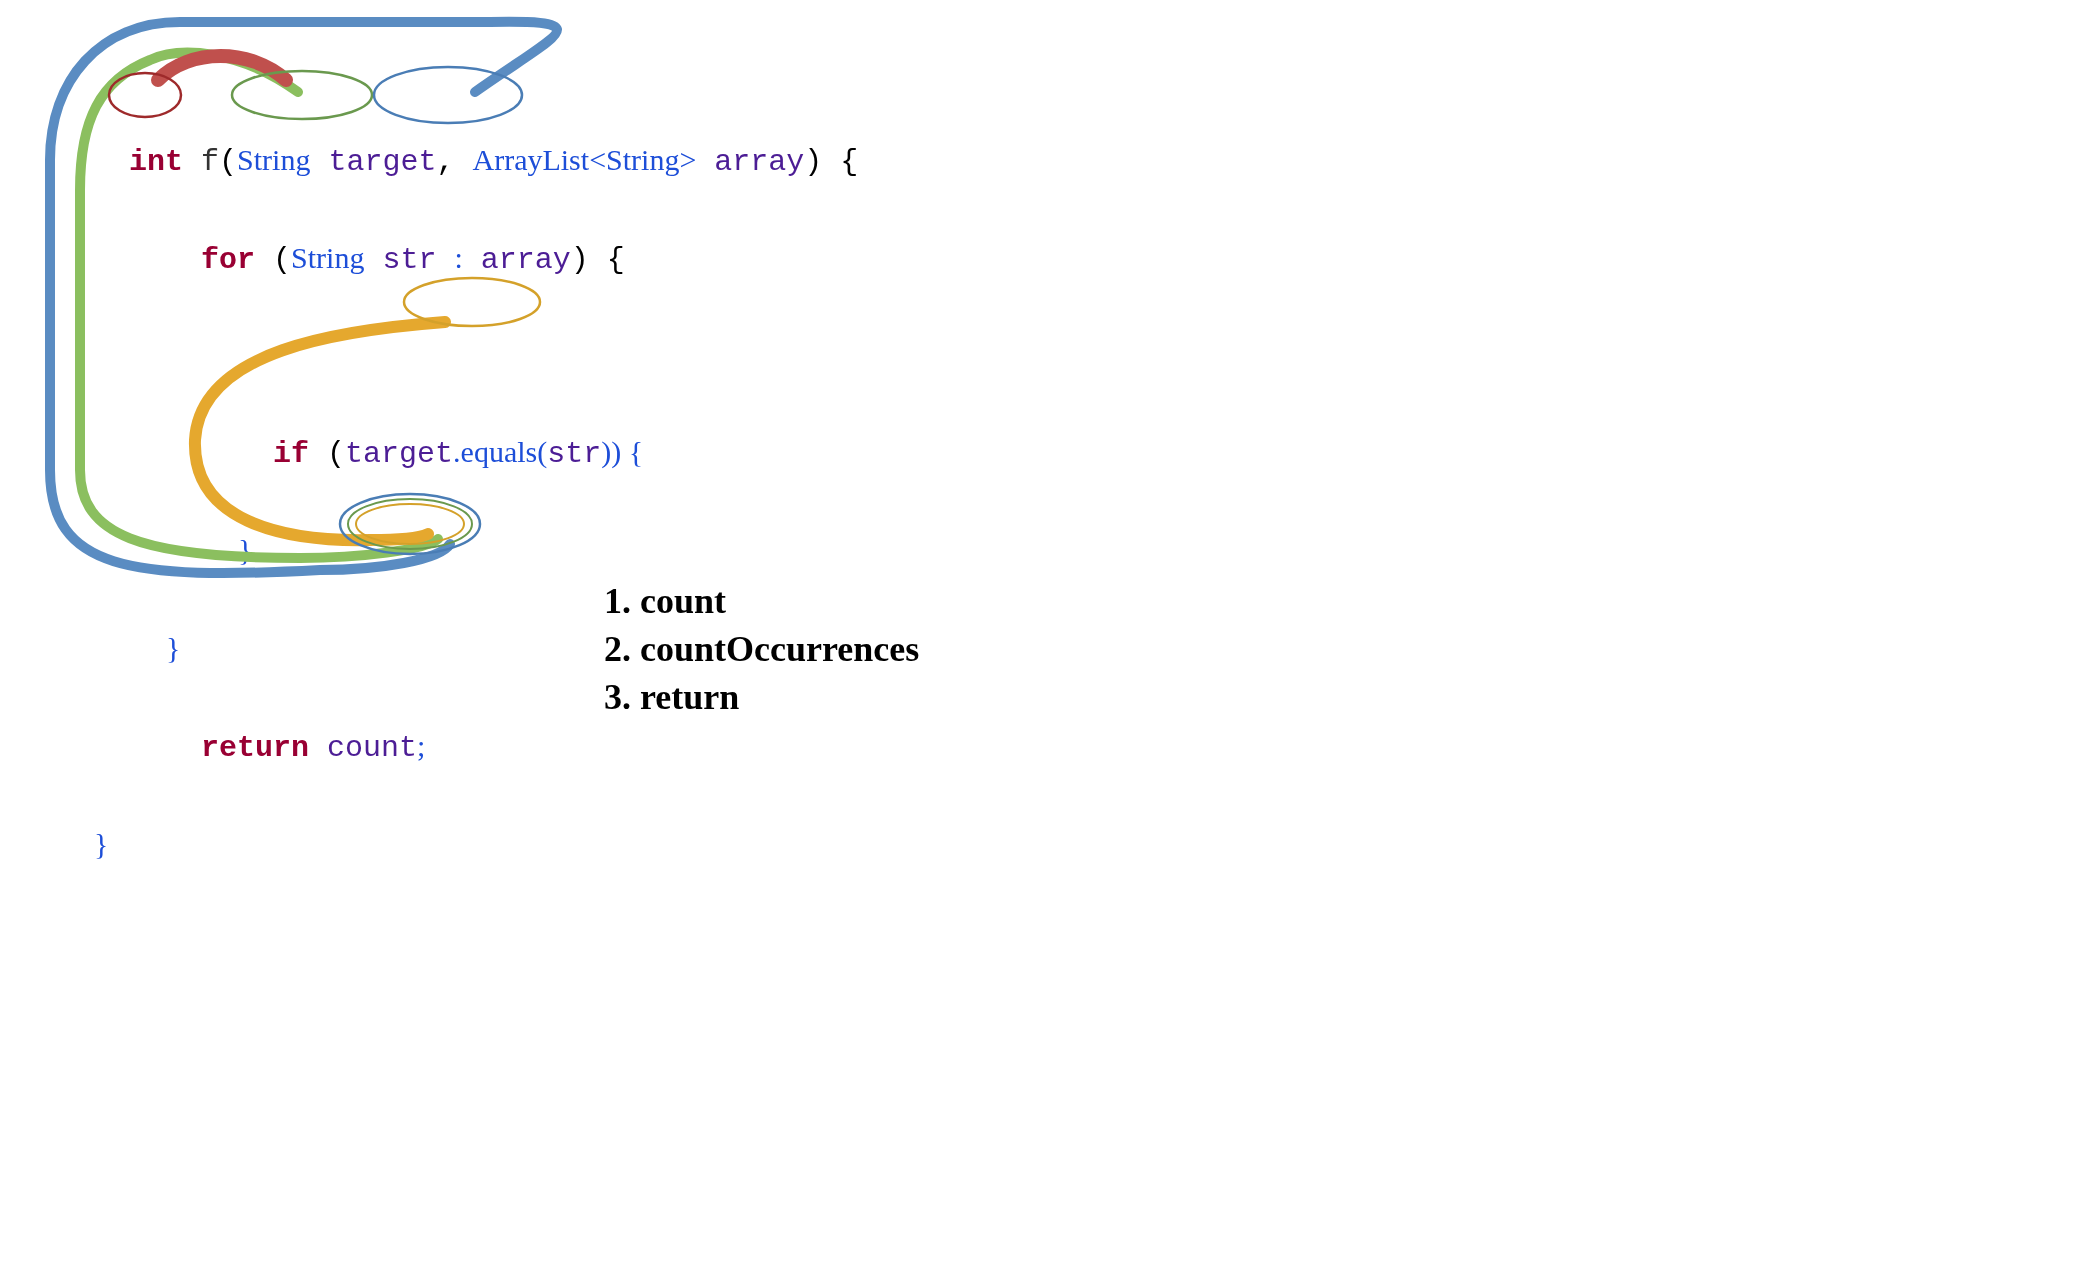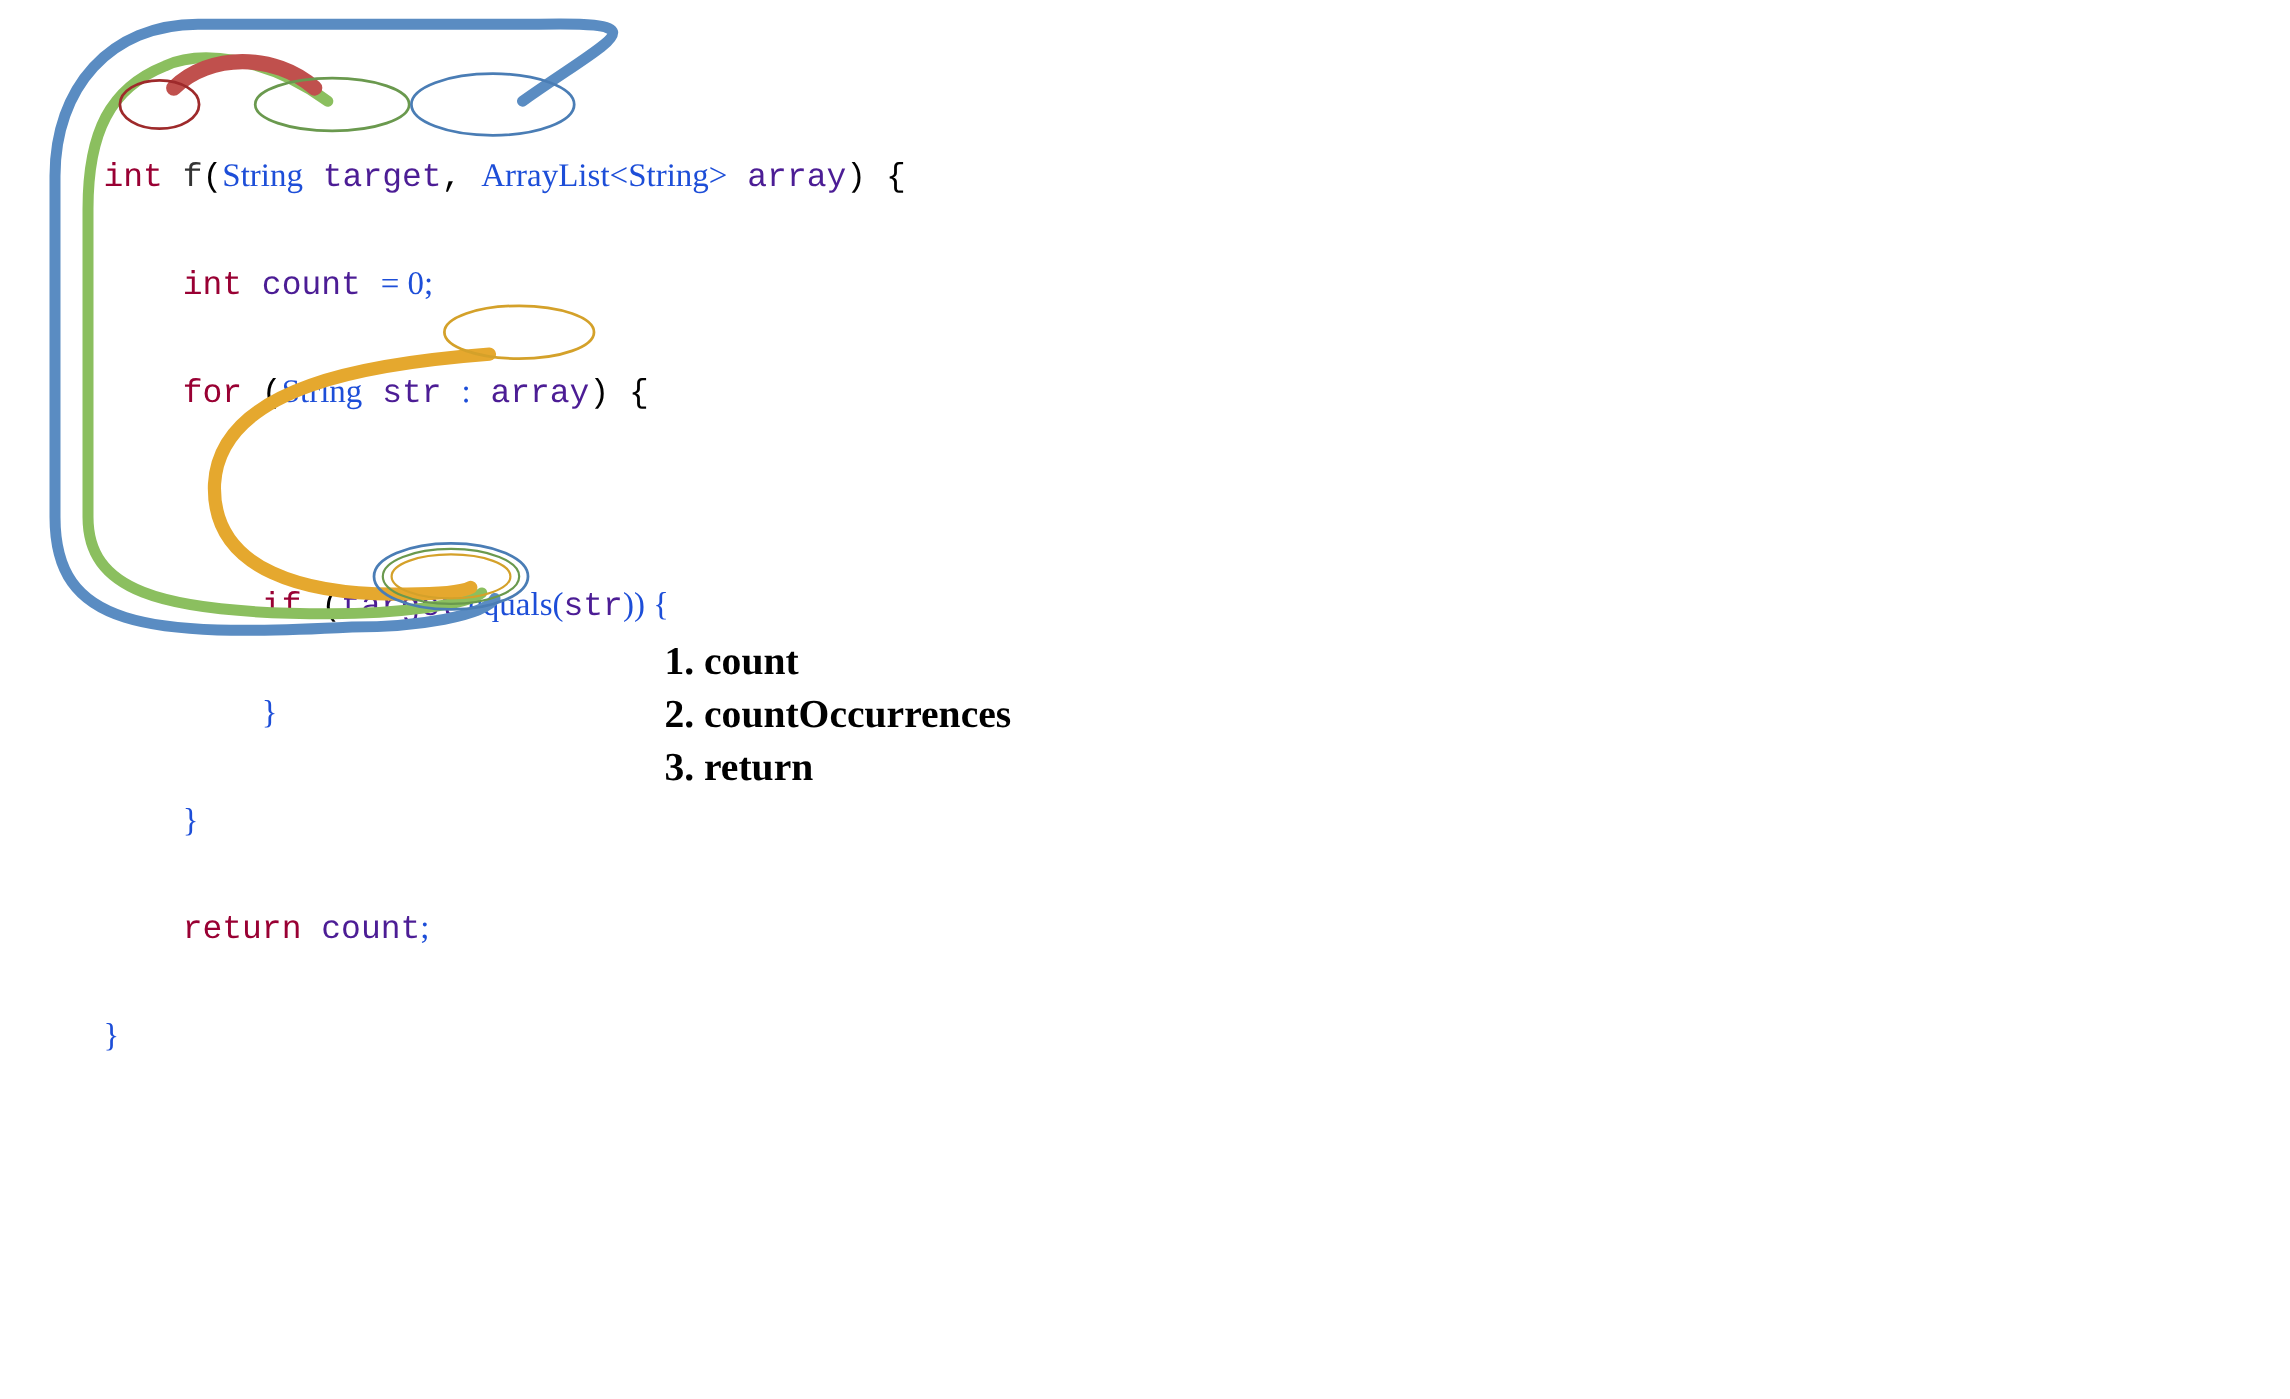"int" .kw { font-weight: normal -> bold; margin-left: none -> 35px }
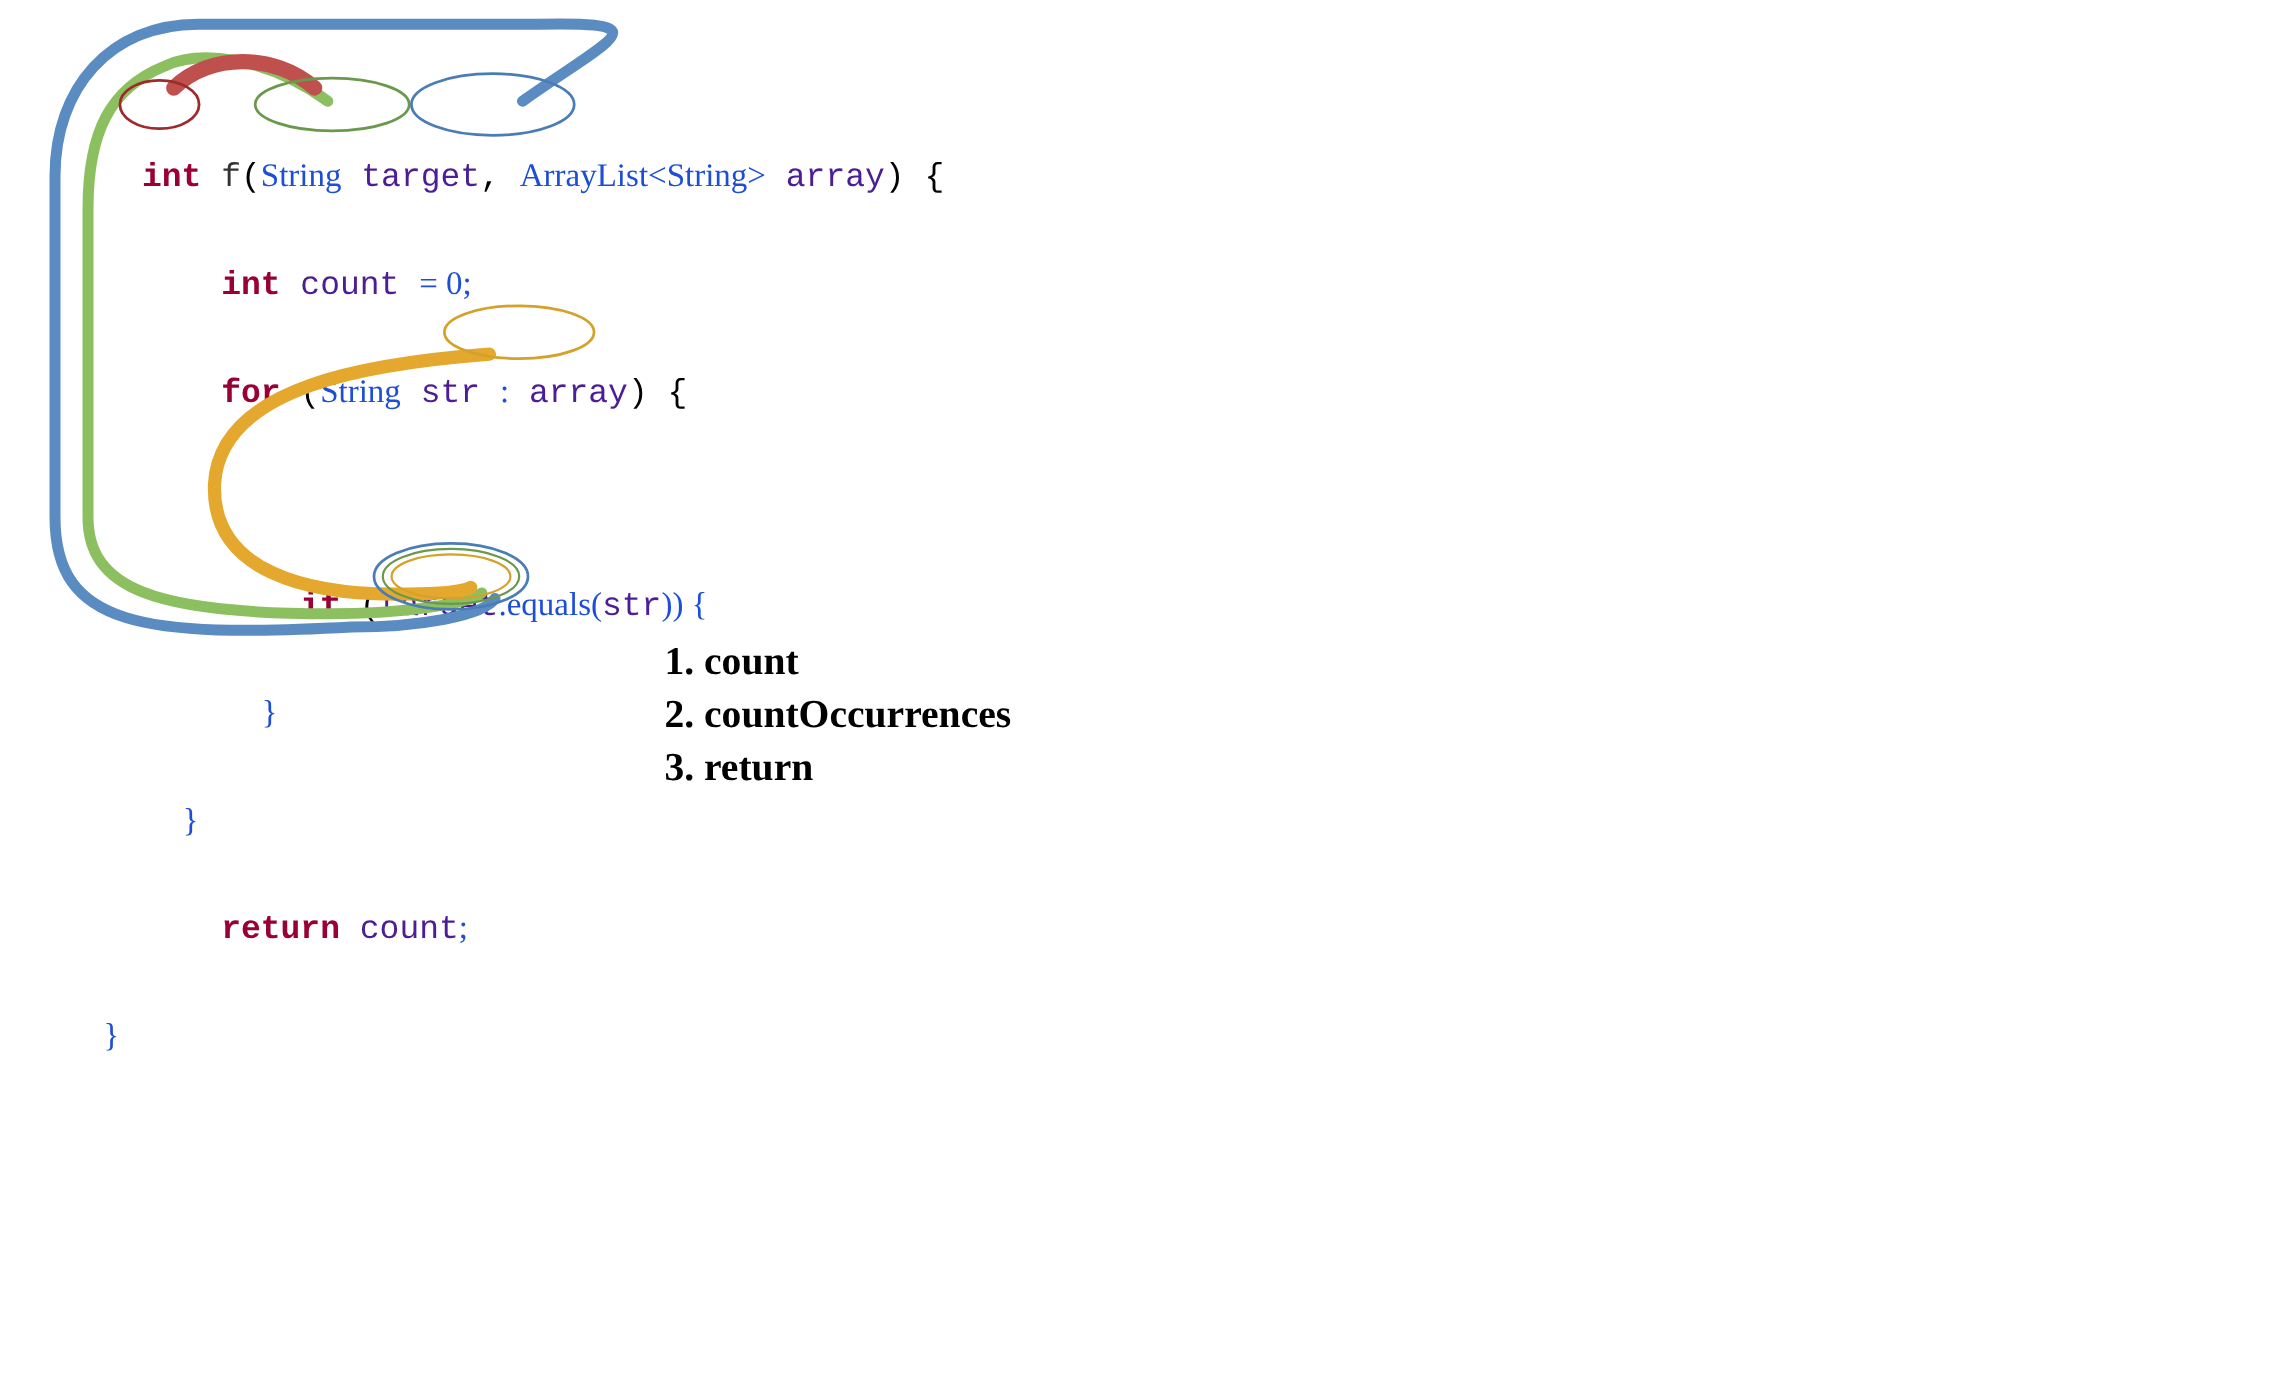"int count = 0;" div { html: <div> <span>int</span> <span>count</span> <span>= 0;</span></div> -> none }
